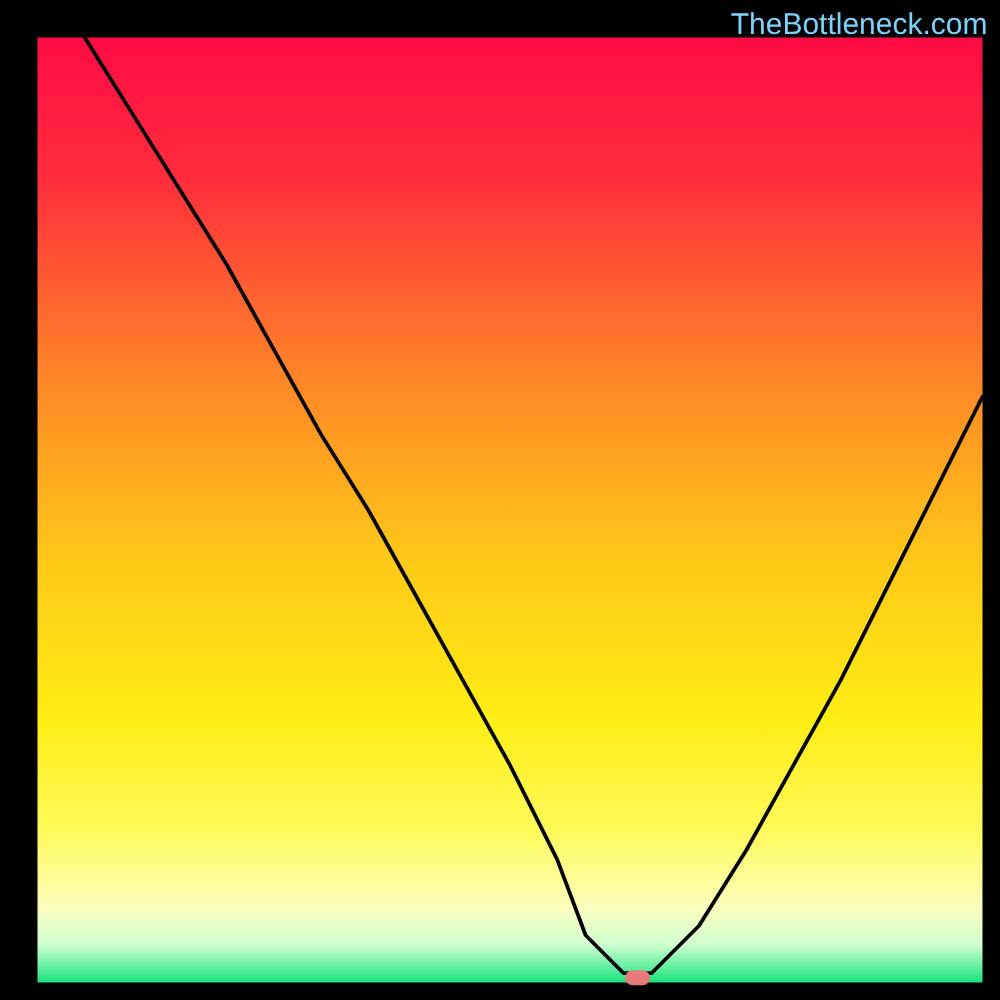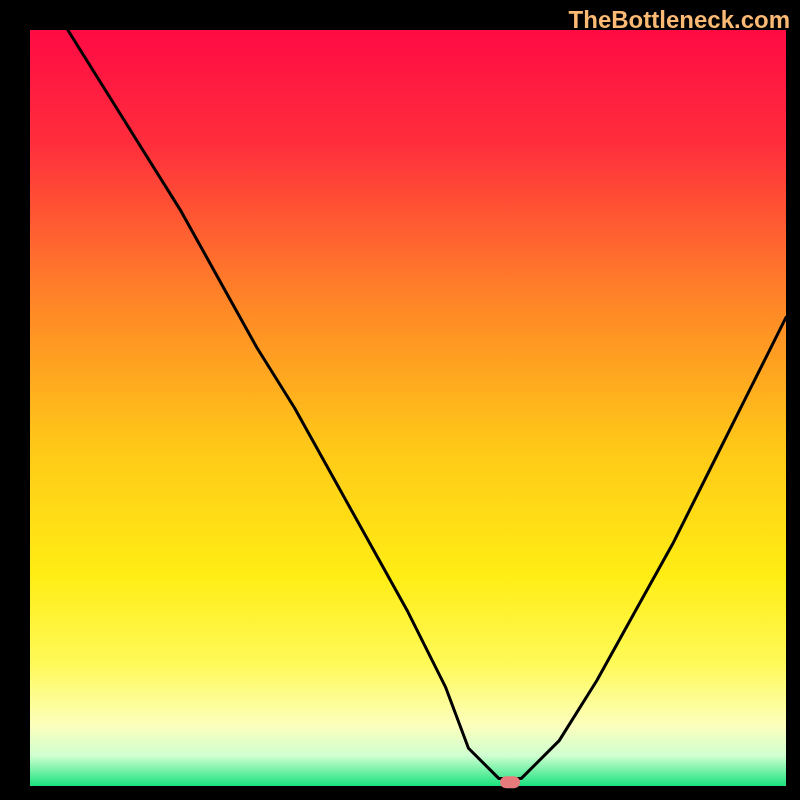"TheBottleneck.com" .watermark { color: #fdba74 -> #7dd3fc; font-weight: 700 -> 400 }
